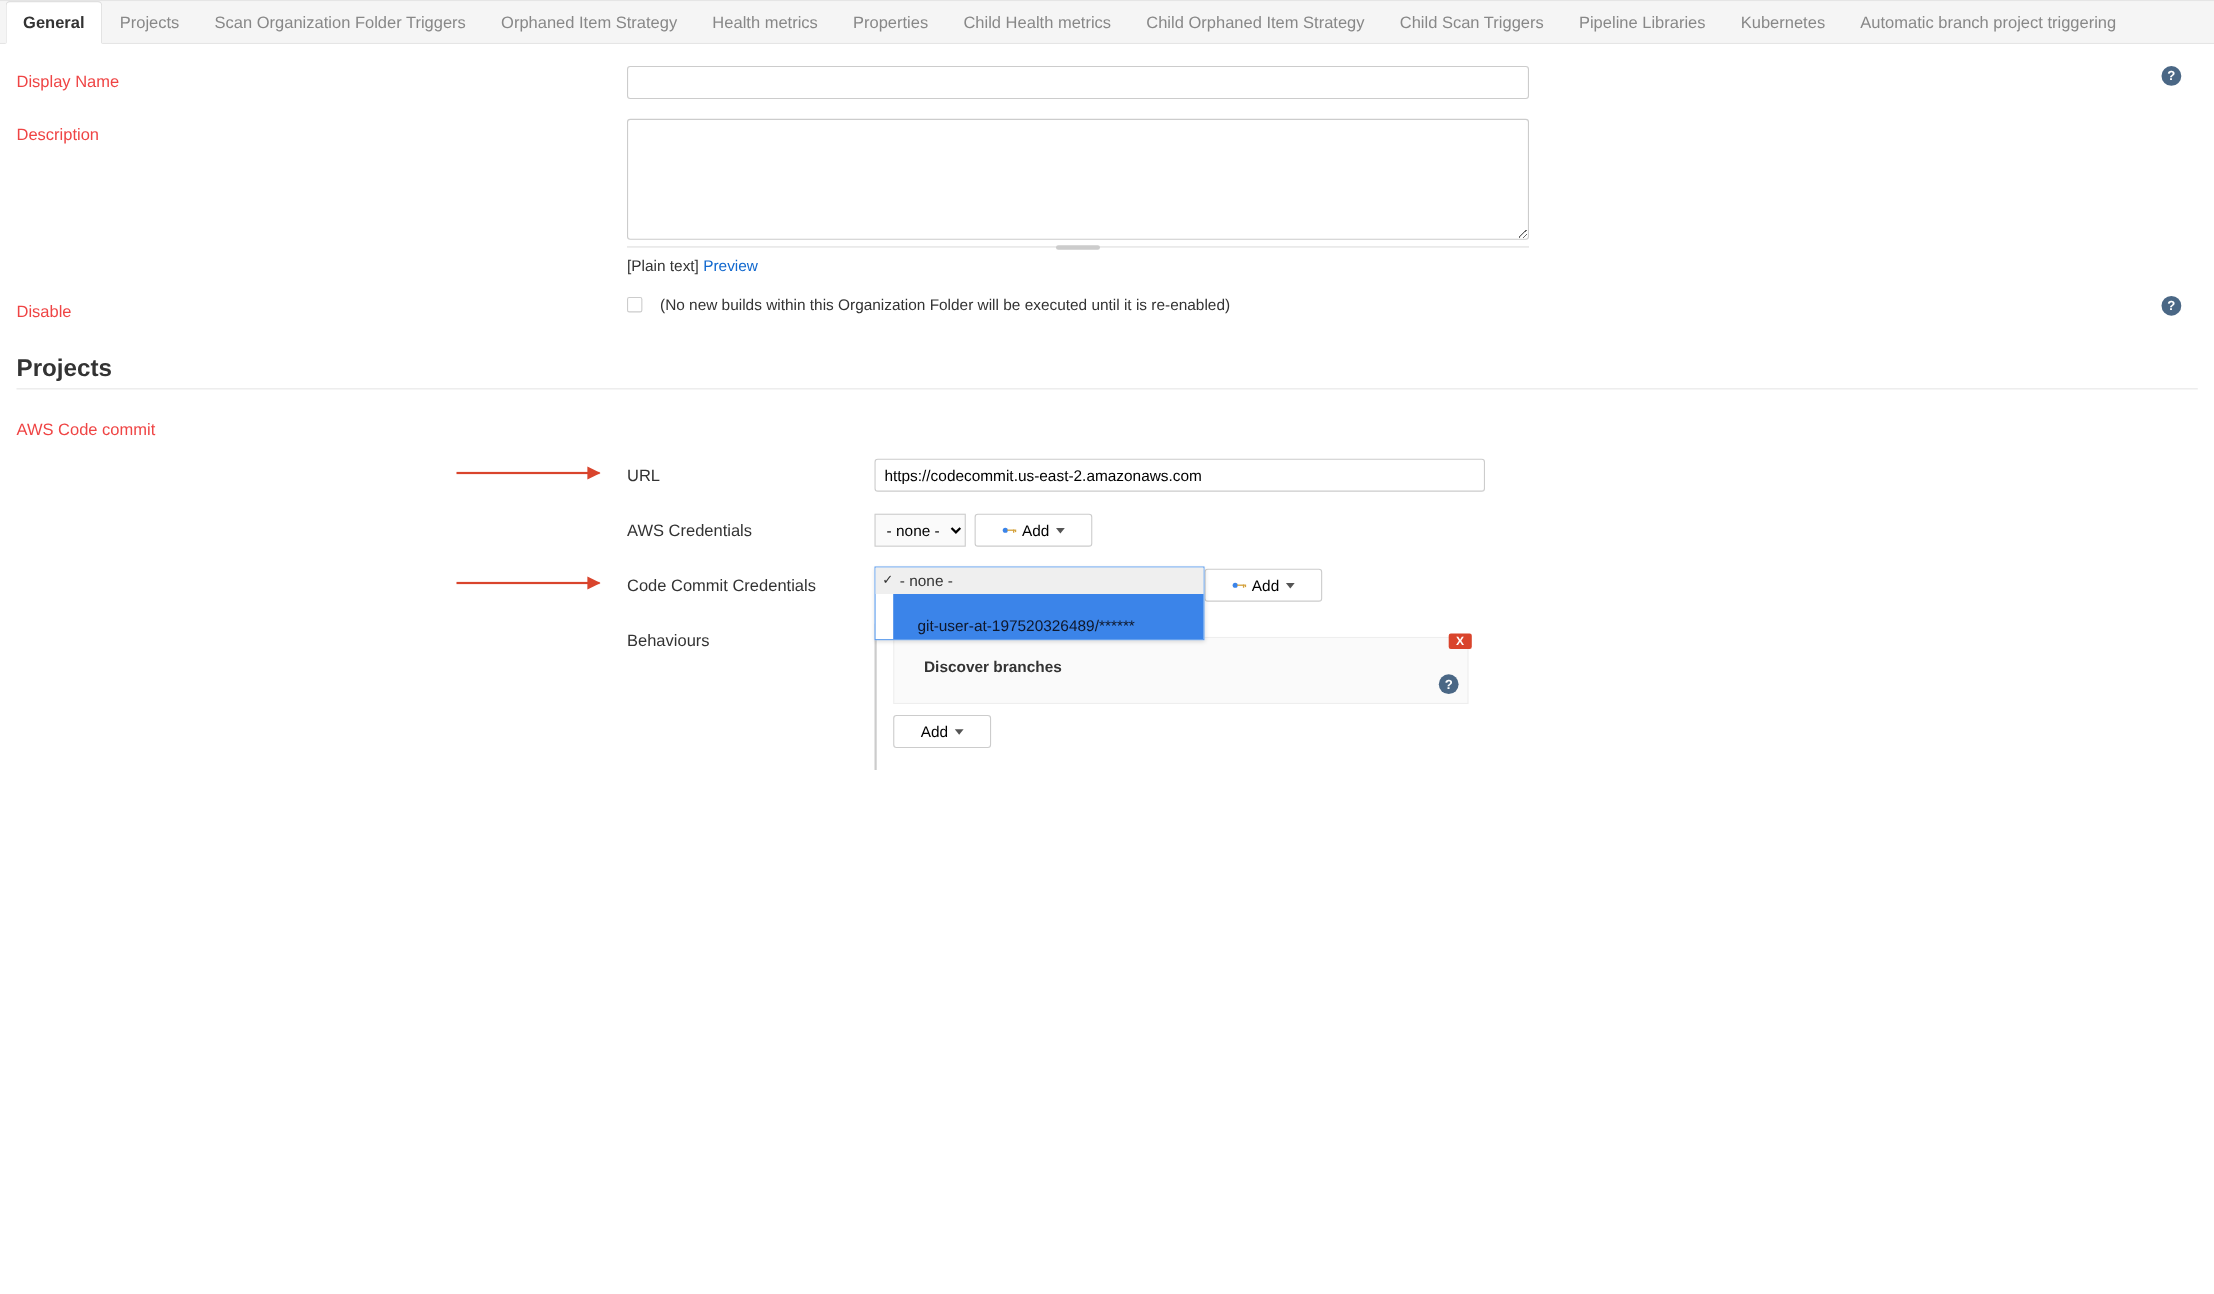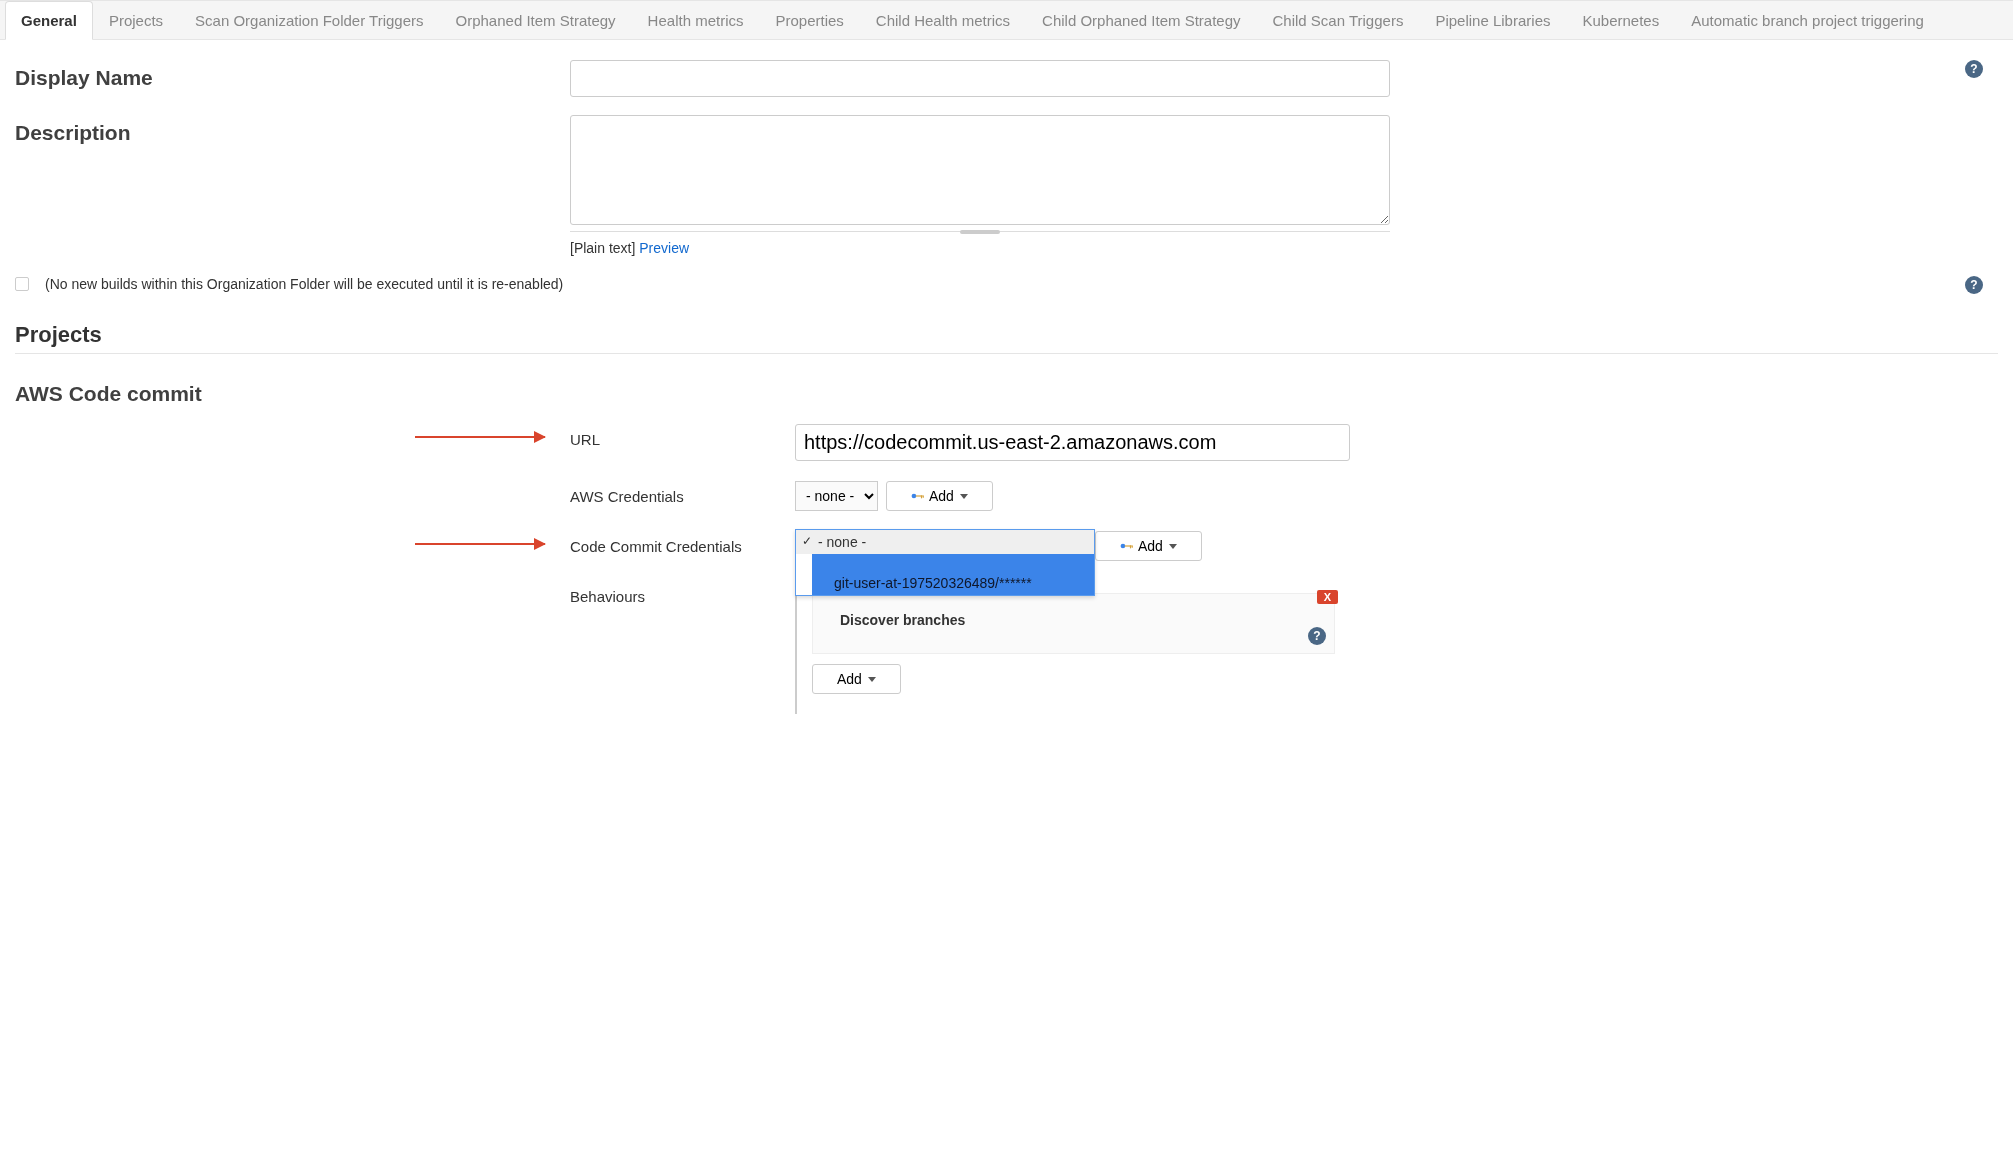"Display Name" .form-label { color: #404040 -> #ef4444; font-size: 21px -> 15px; font-weight: bold -> none }
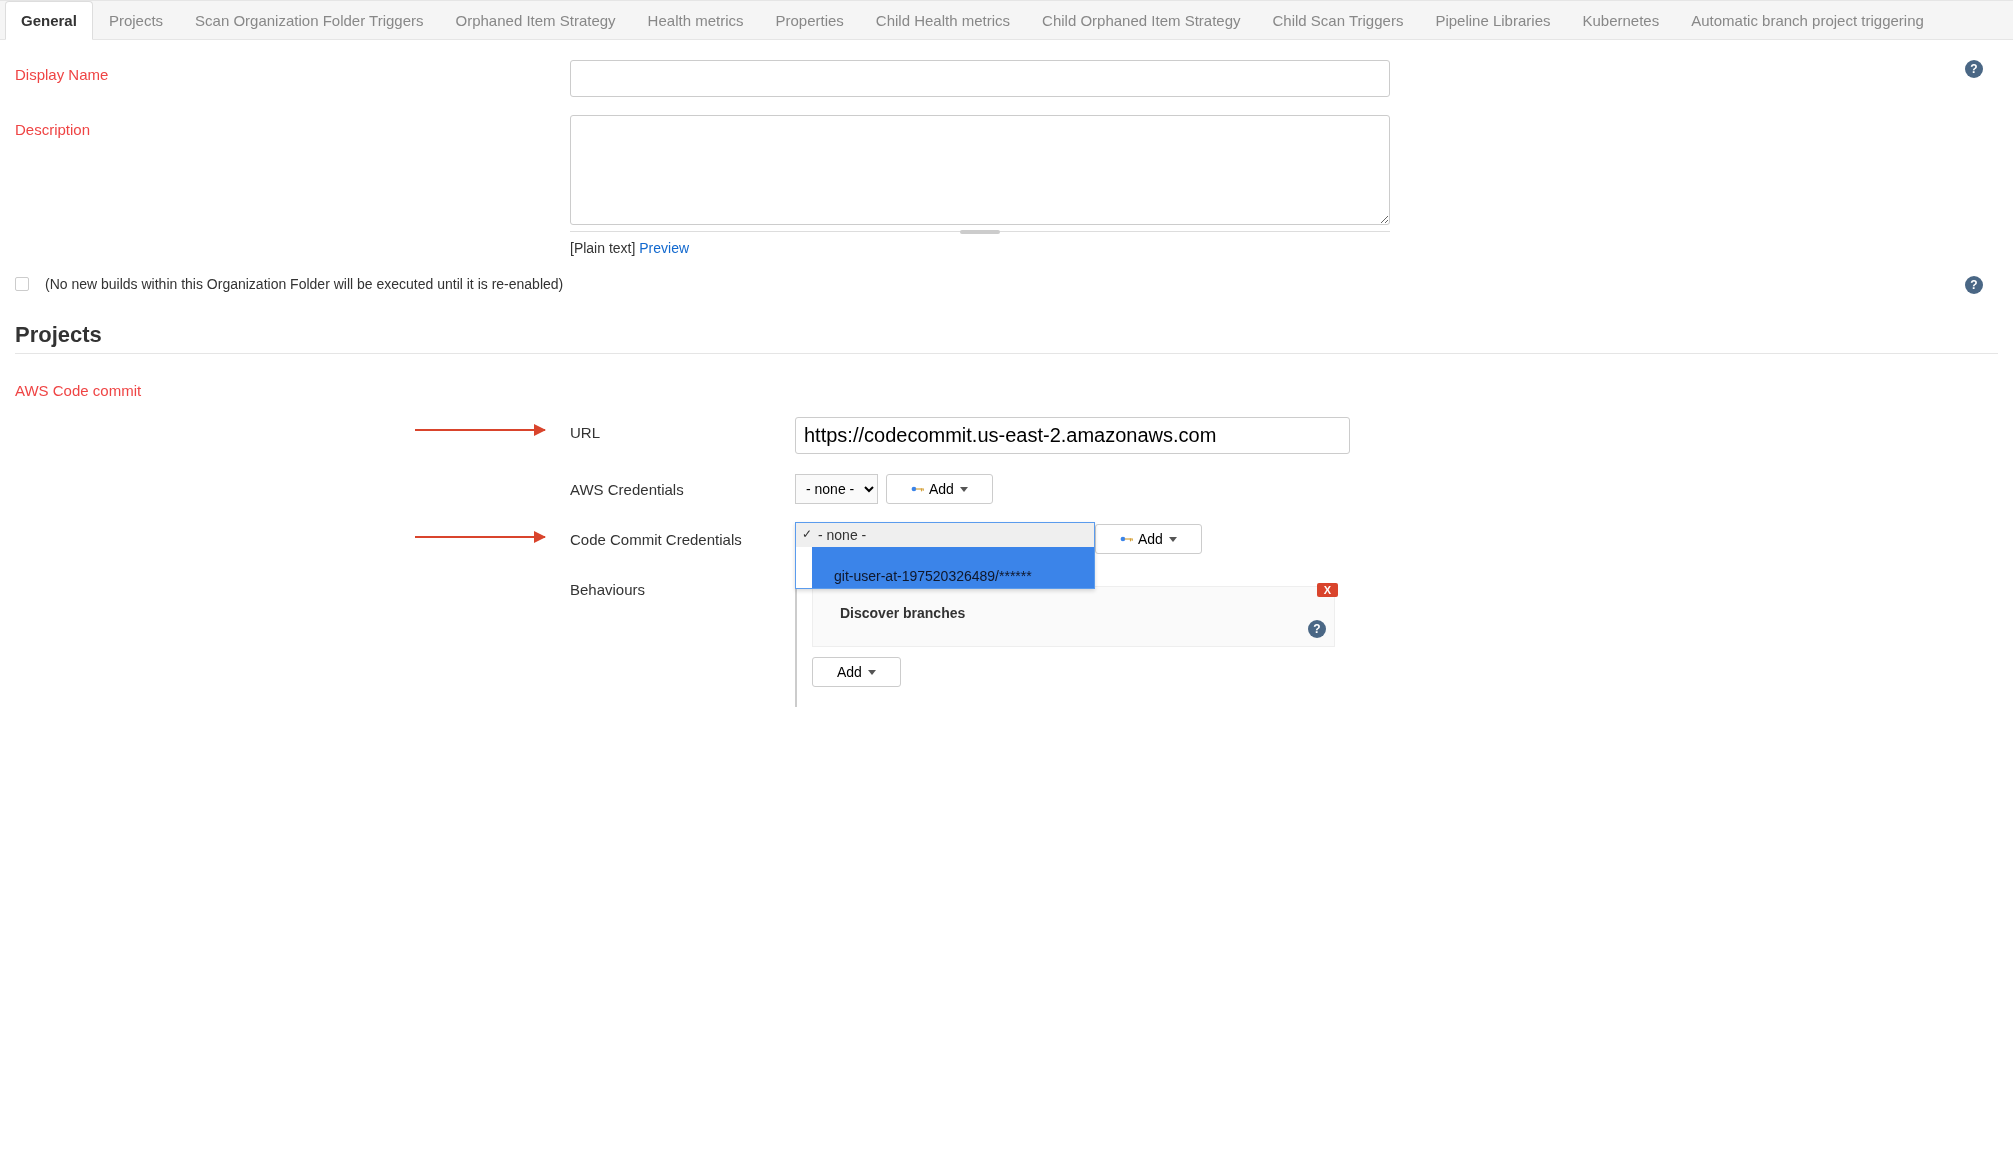"Disable" div.form-label { html: none -> <div>Disable</div> }
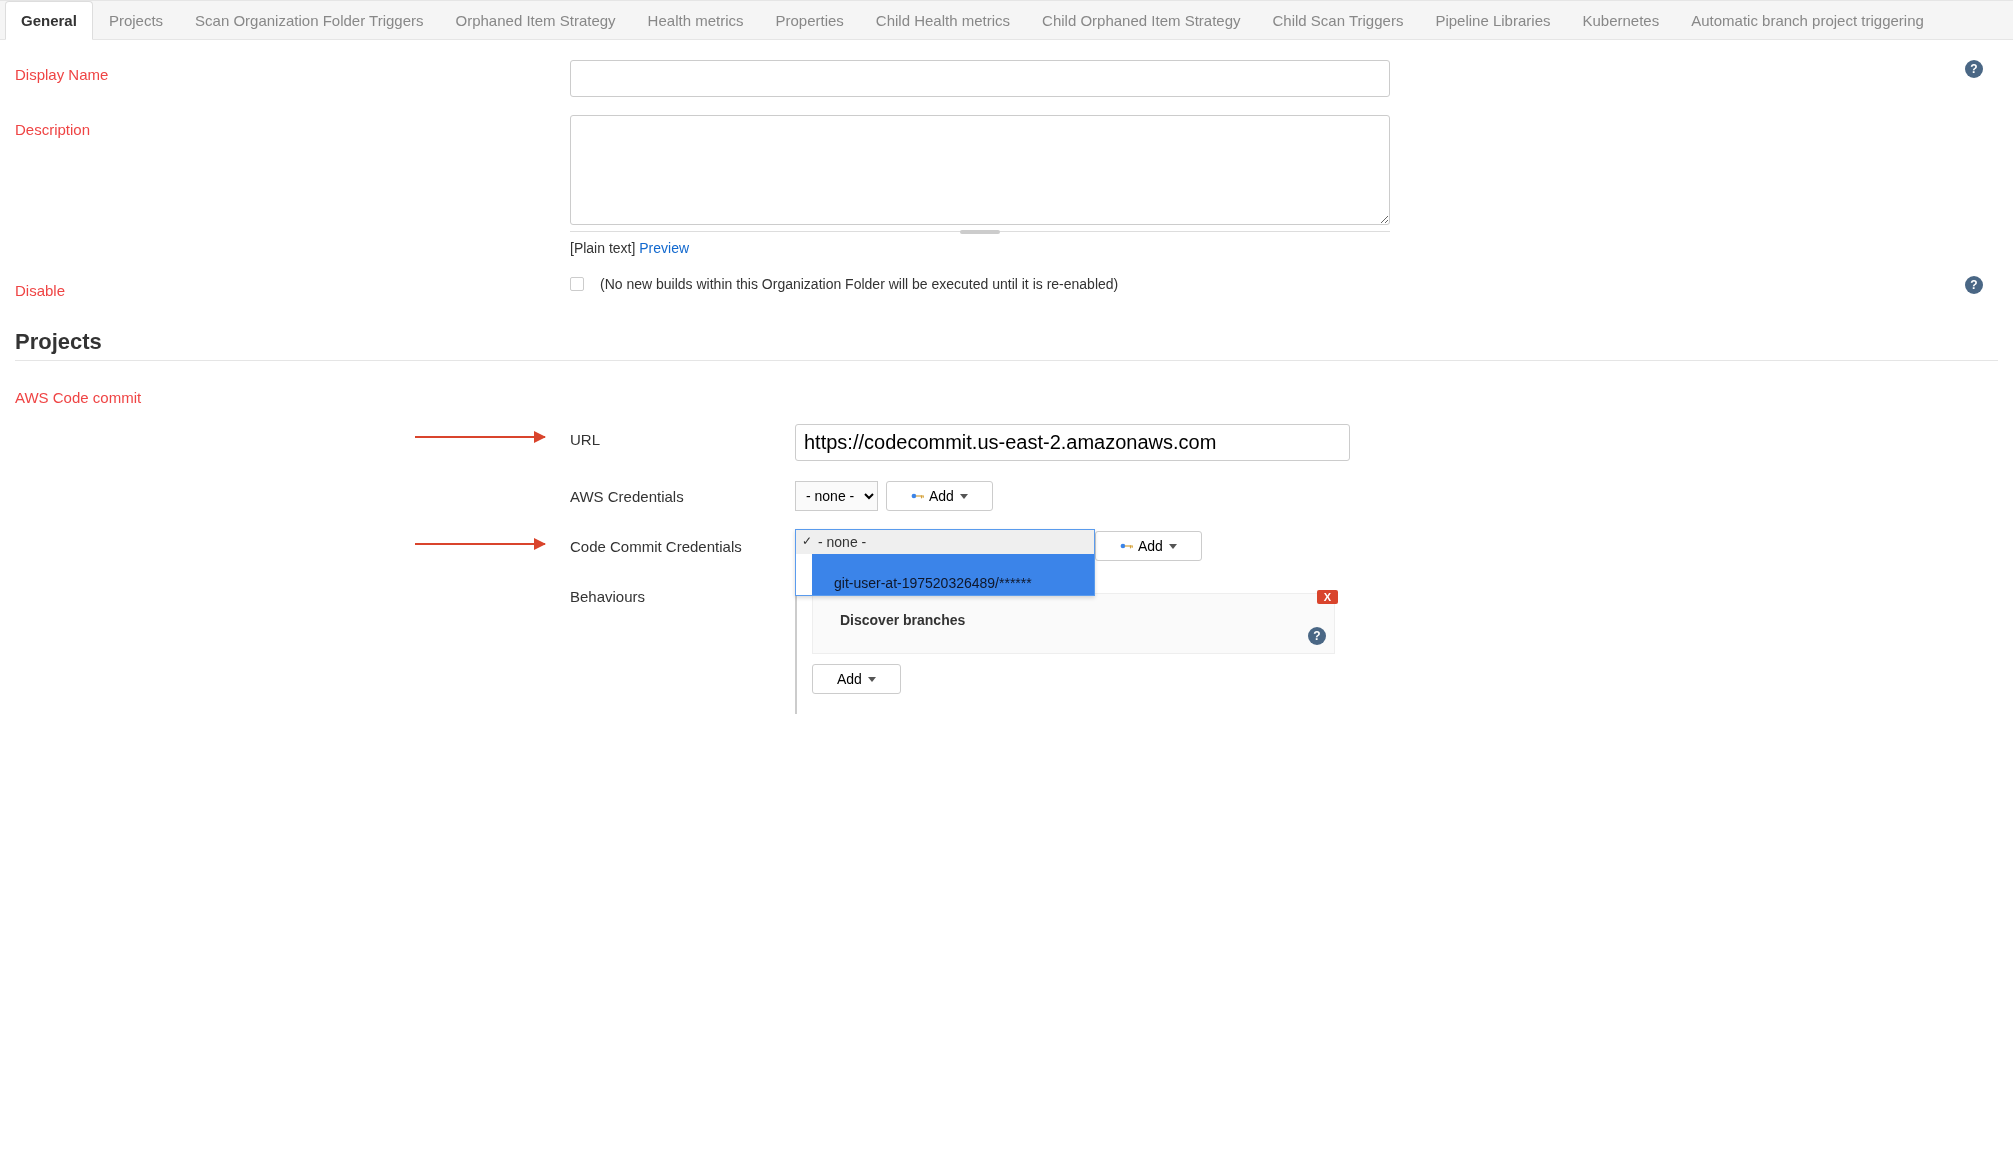"https://codecommit.us-east-2.amazonaws.c" input[type=text], textarea { font-size: 20px -> 14px }
